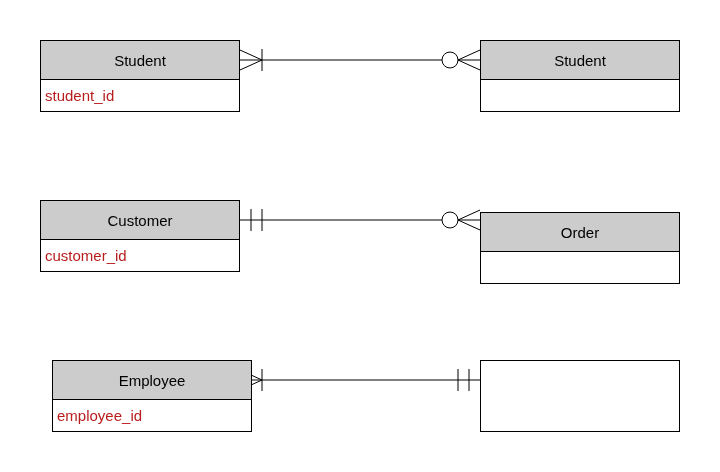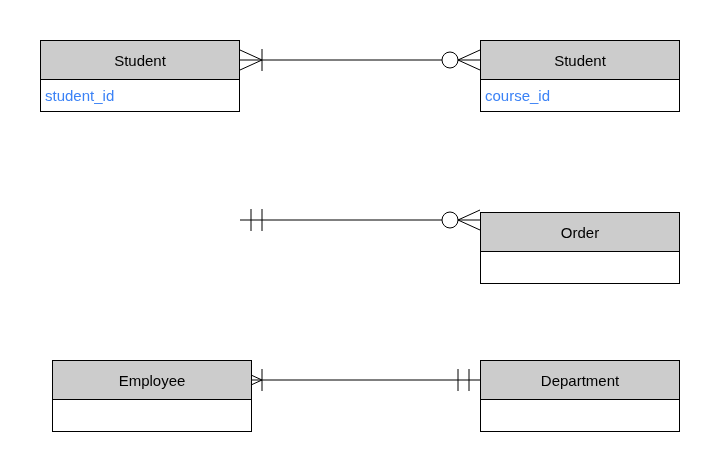"student_id" .entity-attr { color: #3b82f6 -> #b91c1c }
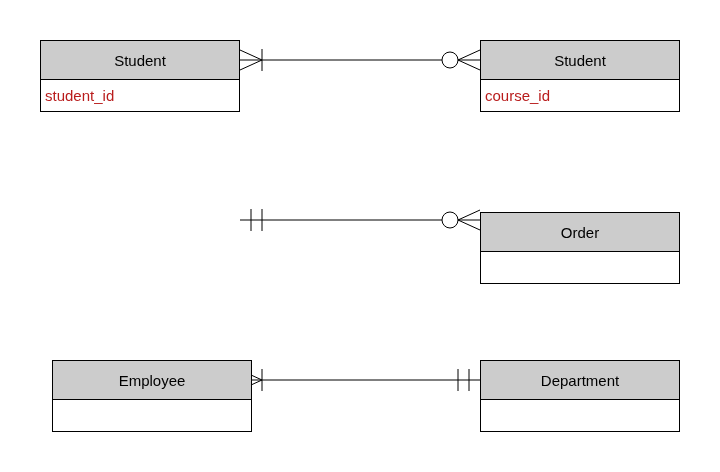"course_id" div.entity-attr { html: <div>course_id</div> -> none }
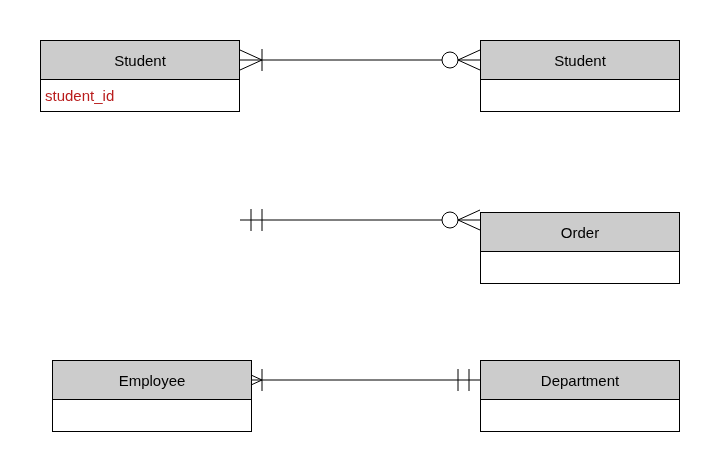"Customer" div.entity { html: none -> <div> <div>Customer</div> <div>customer_id</div> </div> }
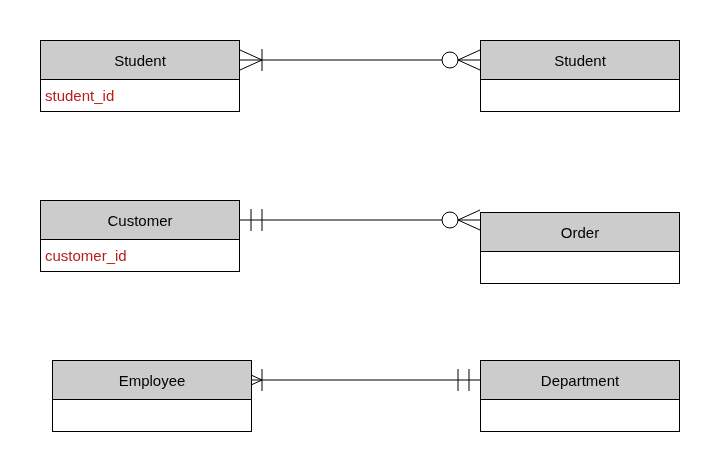"Department" div.entity-header { html: <div>Department</div> -> none }
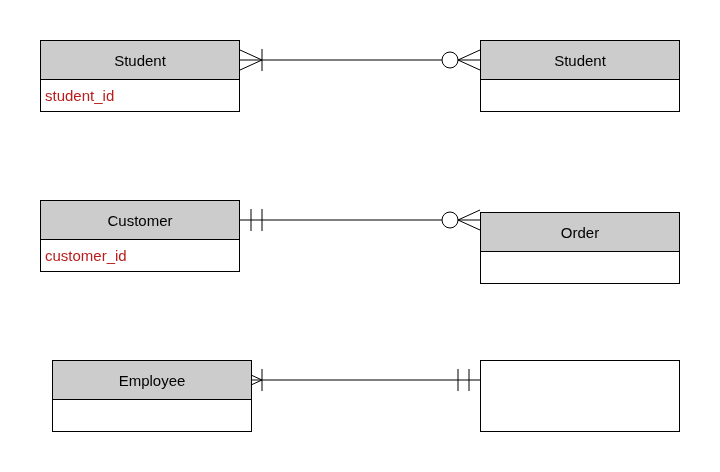"employee_id" div.entity-attr { html: none -> <div>employee_id</div> }
